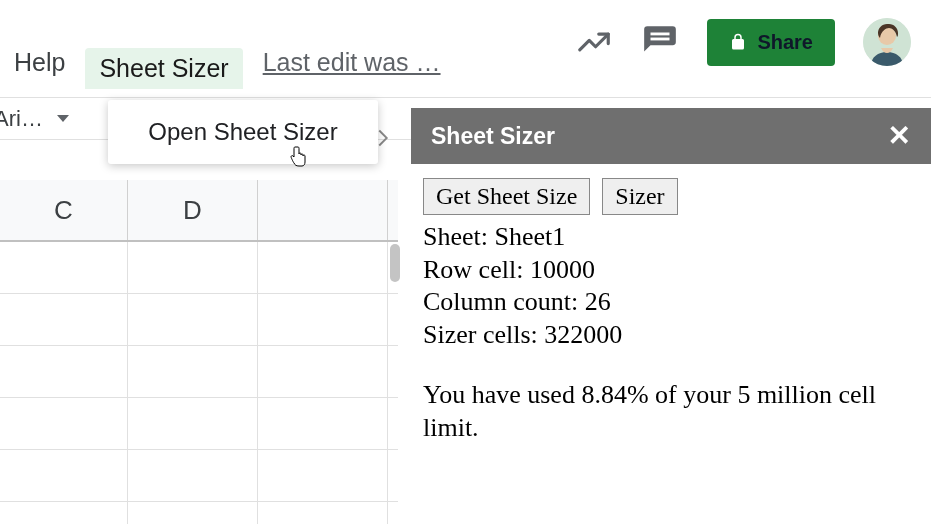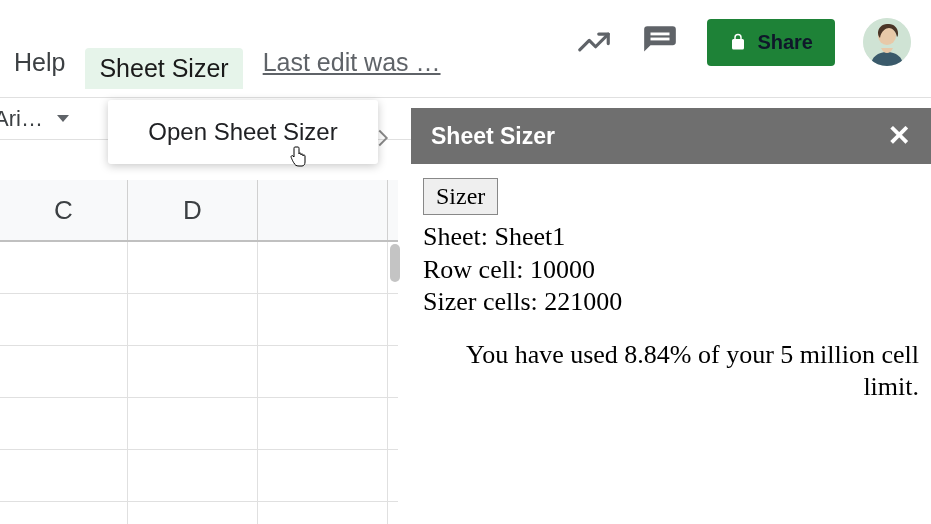"Get Sheet Size" button.panel-btn { html: none -> <button>Get Sheet Size</button> }
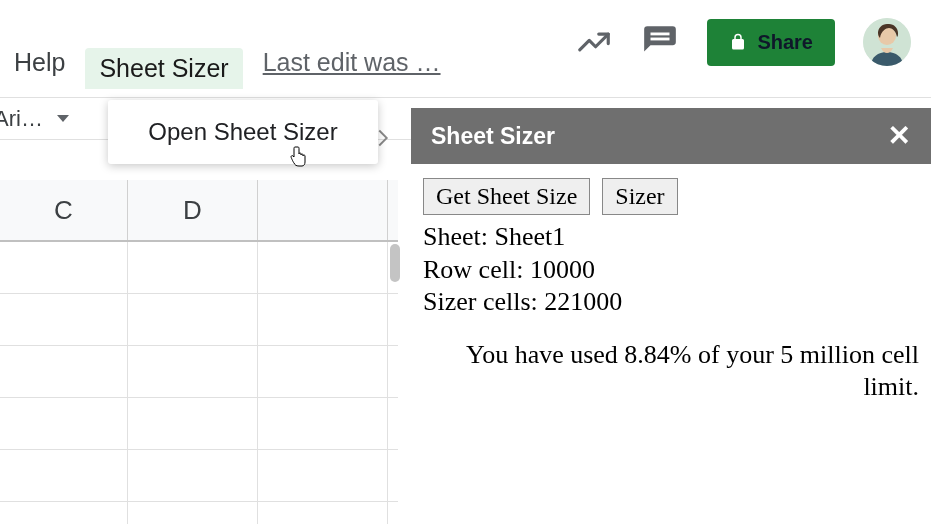"Column count: 26" div.info-line { html: none -> <div> <span>Column count:</span> <span>26</span> </div> }
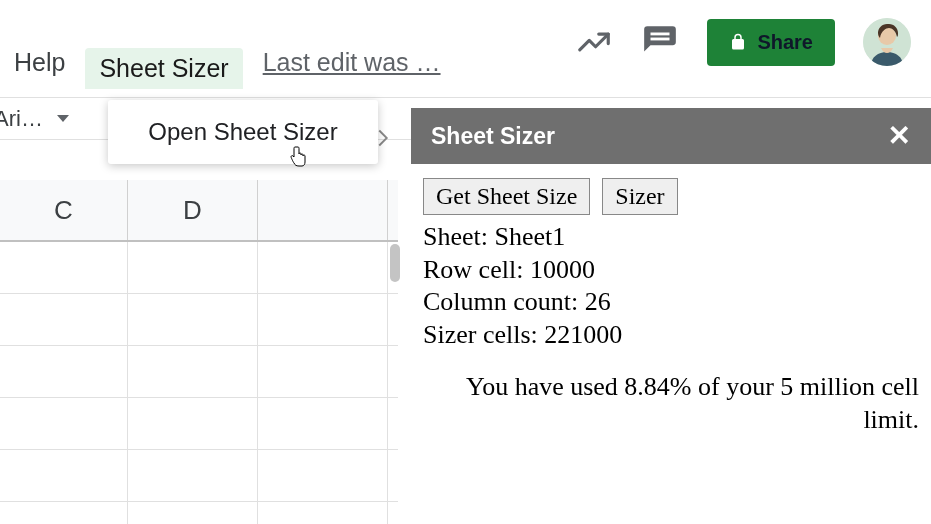"221000" span { text: 221000 -> 322000 }
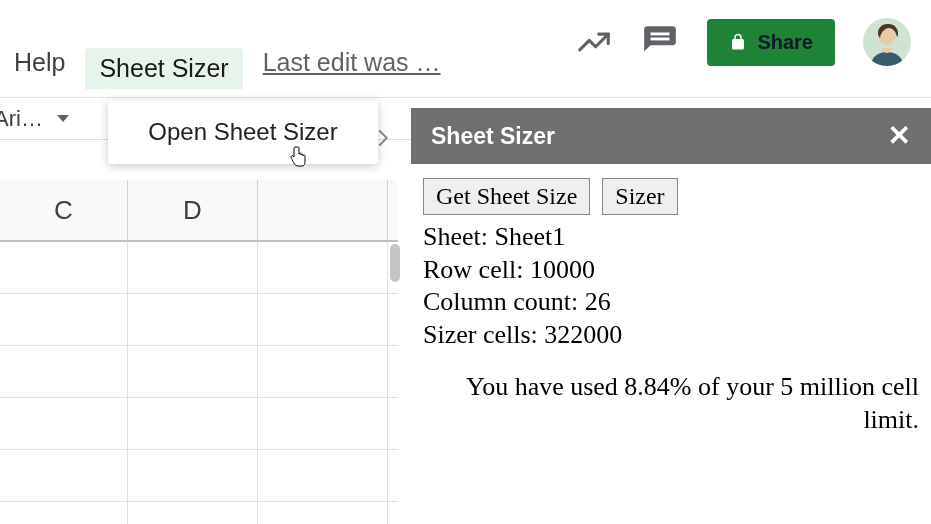"You have used 8.84% of" .usage-line { margin-top: 20px -> 28px; text-align: right -> none }
